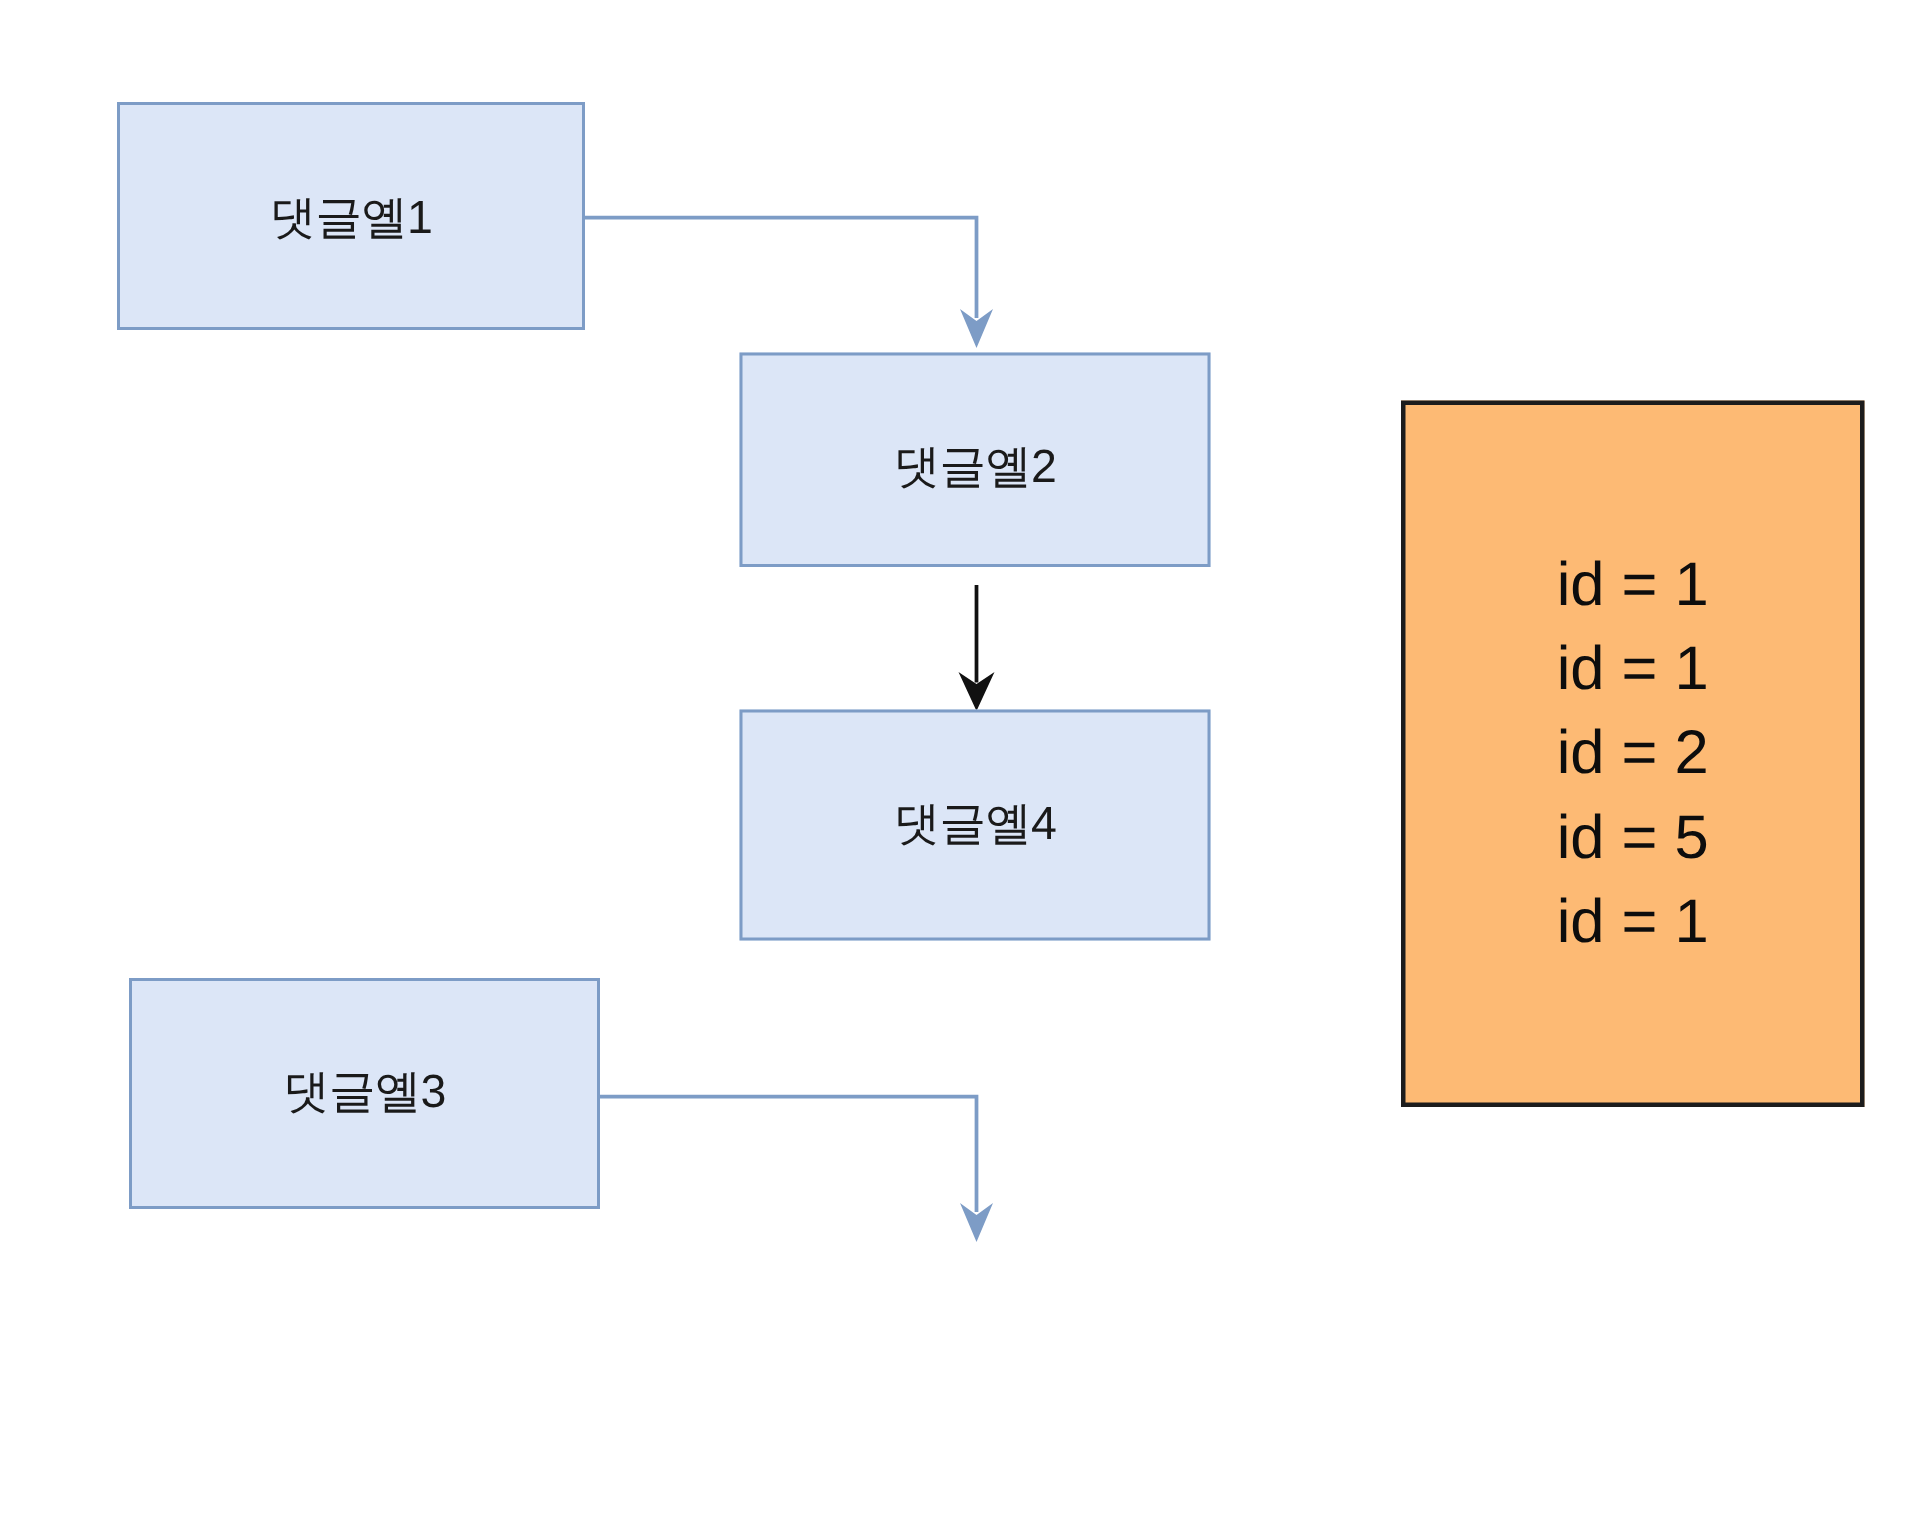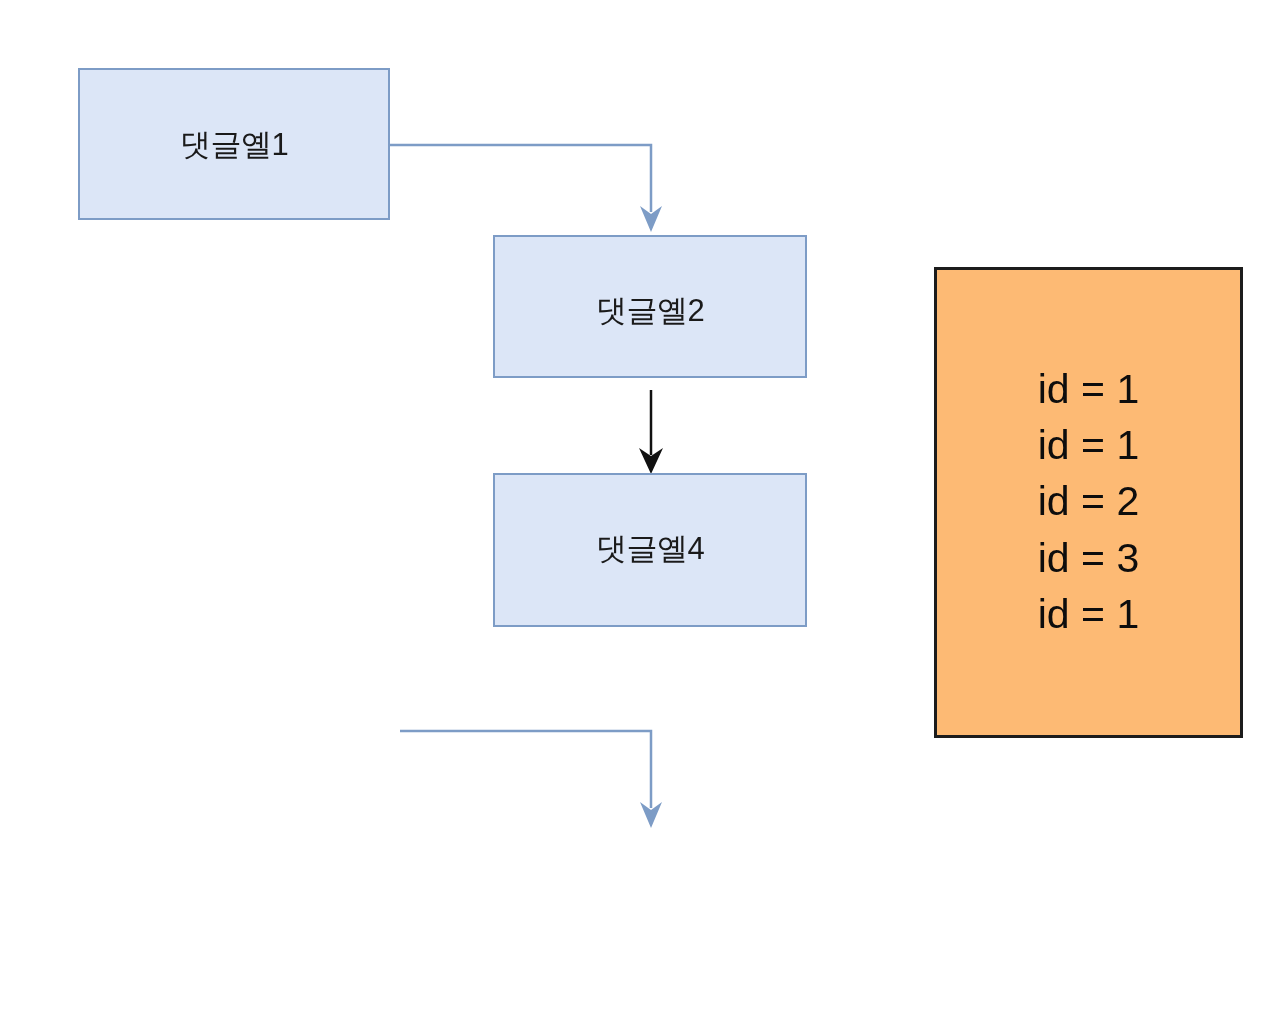"id = 3" div.id-row { text: 3 -> 5 }
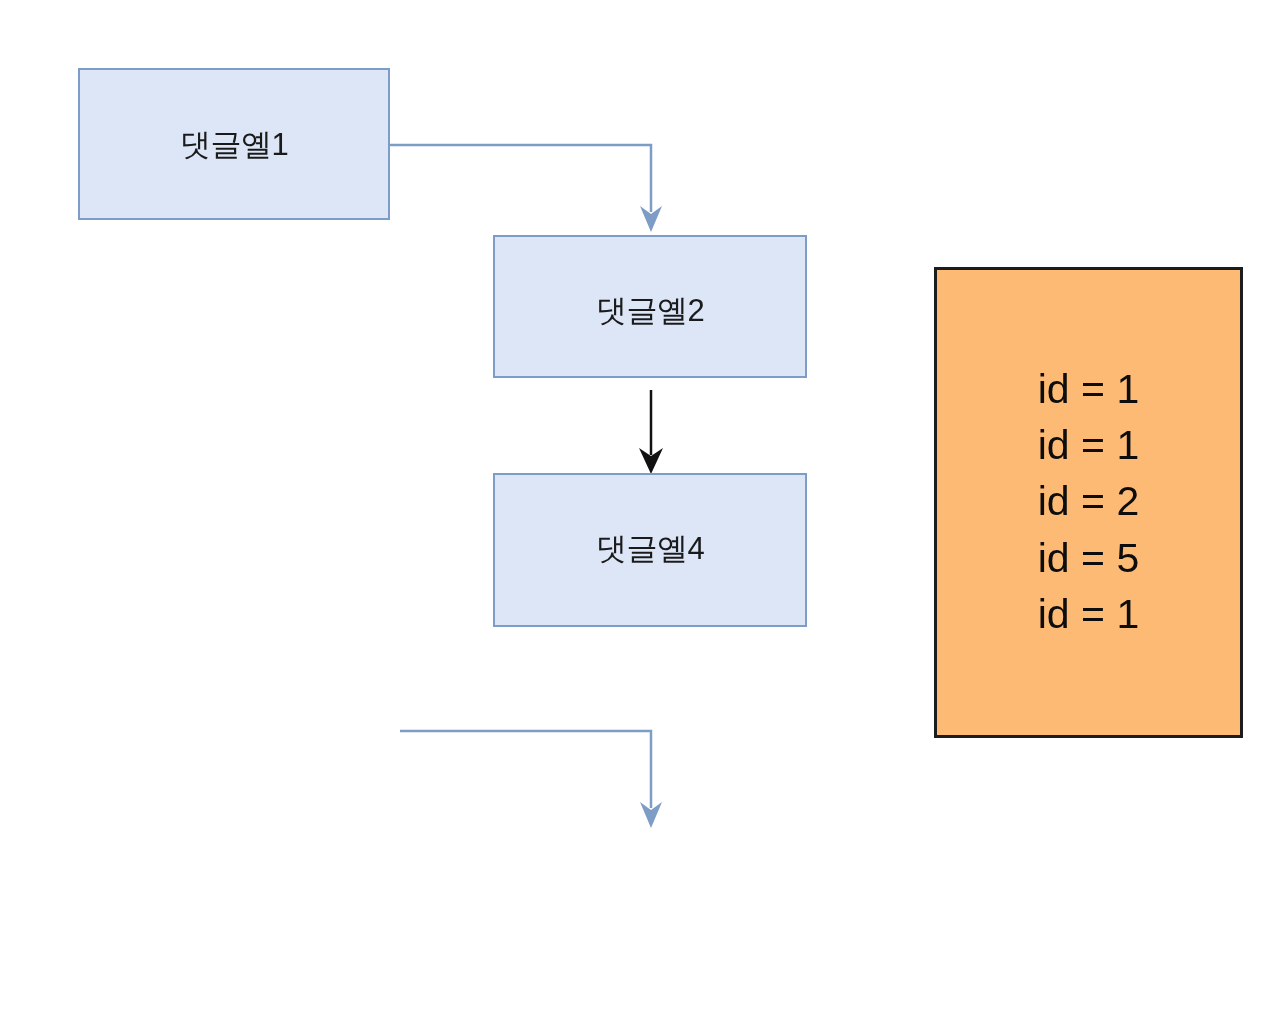"댓글옐3" div.node { html: none -> <div> <span>댓글옐3</span> </div> }
